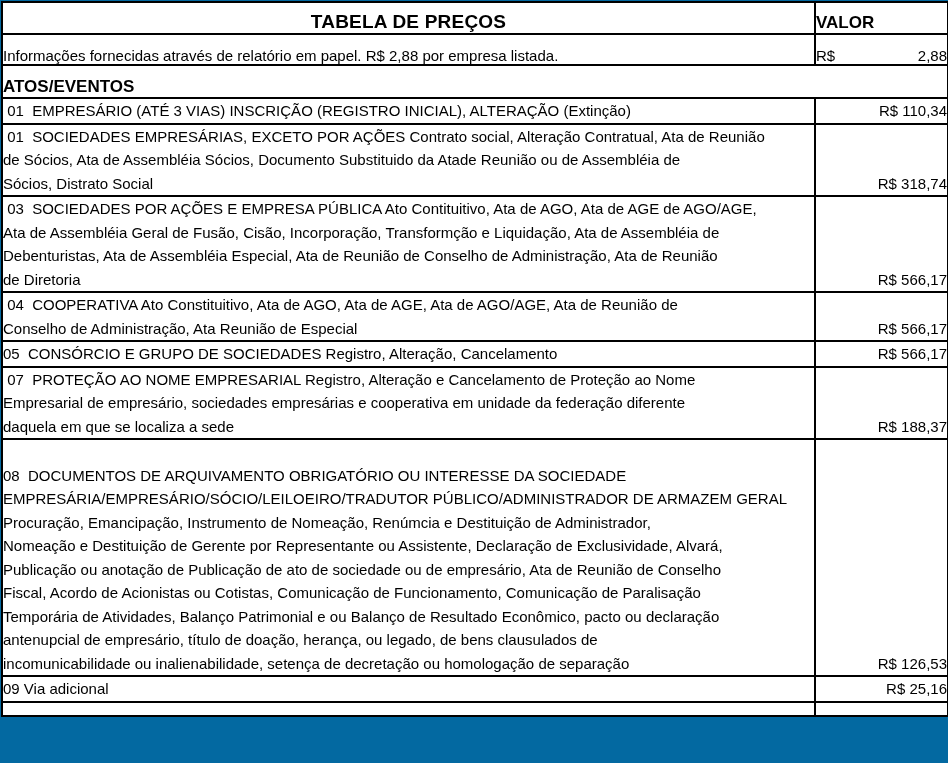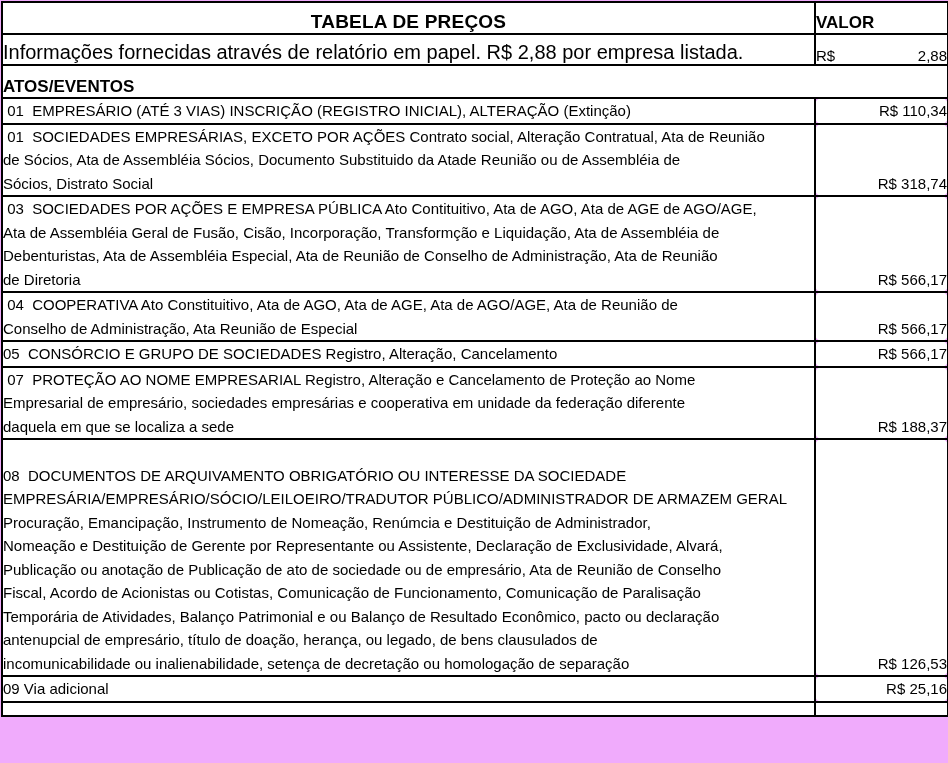"TABELA DE PREÇOS" #sheet { background: #f0abfc -> #0369a1 }
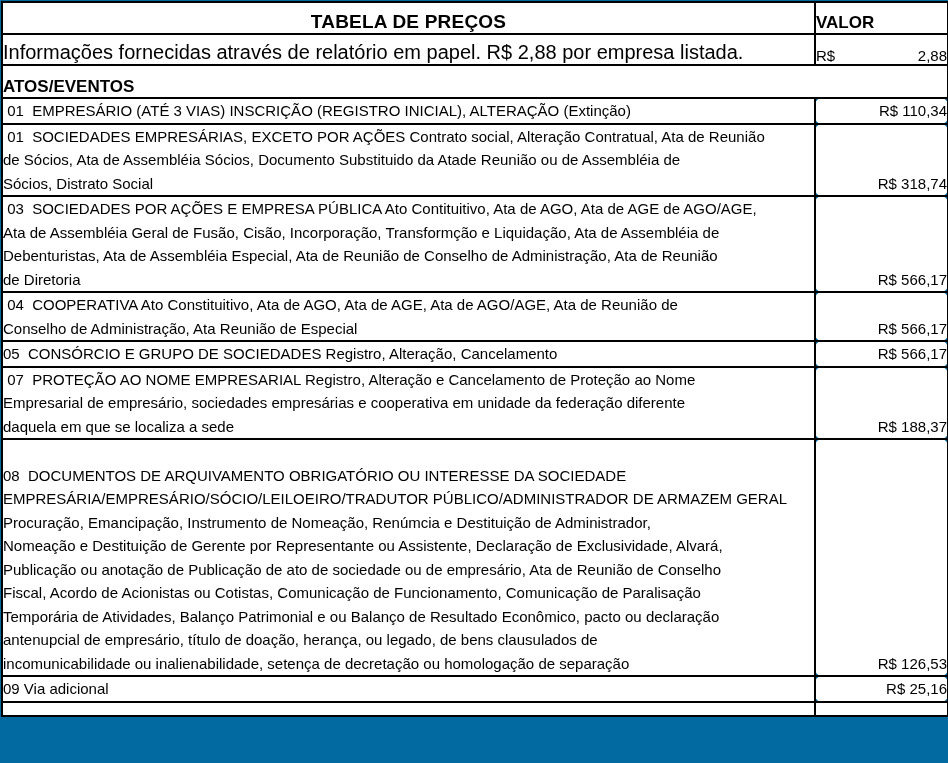"Informações fornecidas através de" .info-cell { font-size: 20px -> 15px }
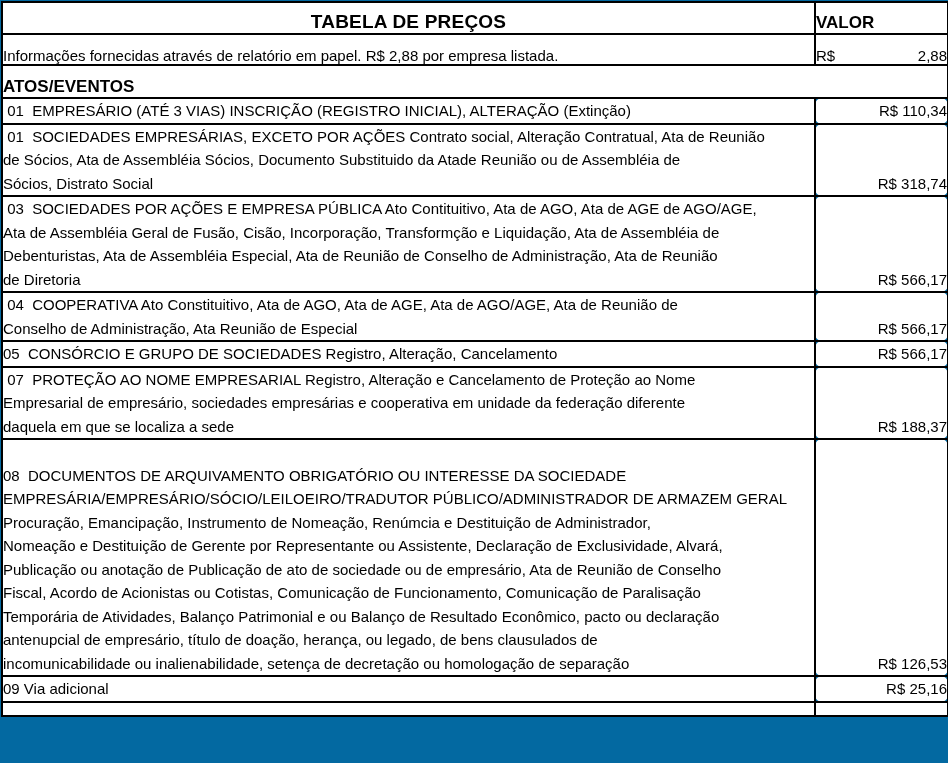"R$ 110,34" .val-cell { border-radius: 7px -> none }
